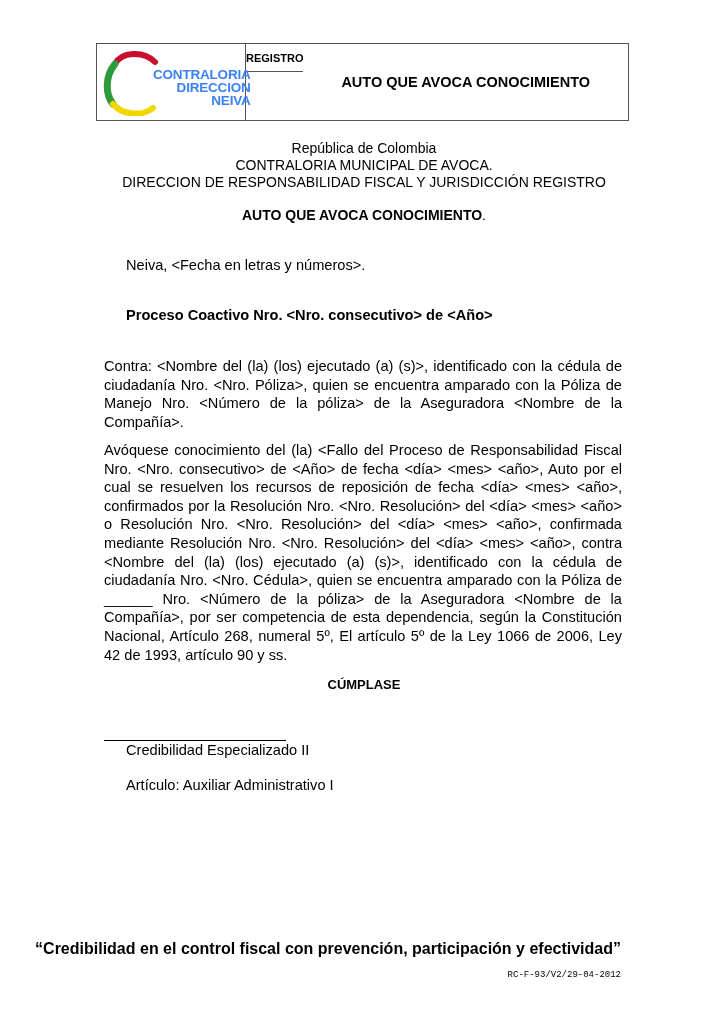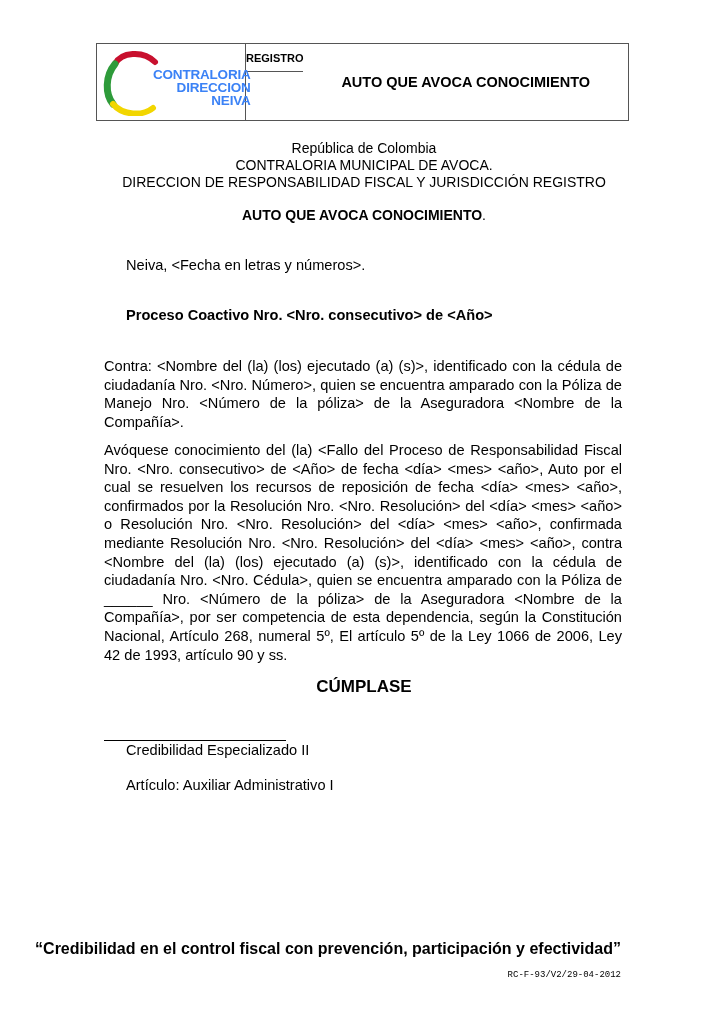"Nro. Número" b { text: Número -> Póliza }
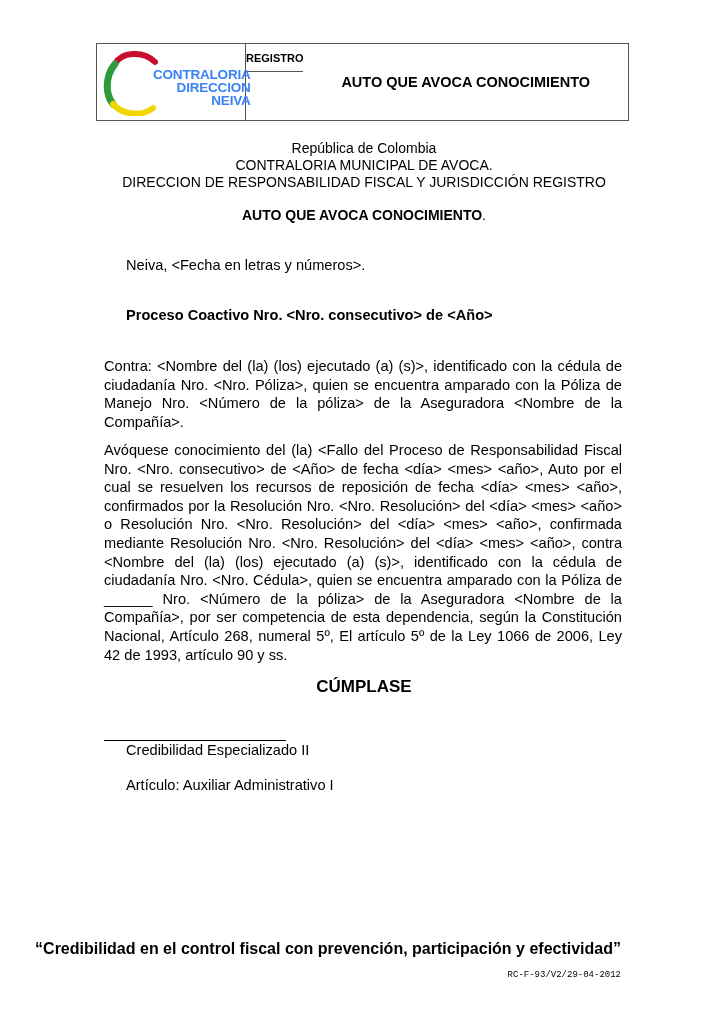"CÚMPLASE" div.center { font-size: 17px -> 13px }
